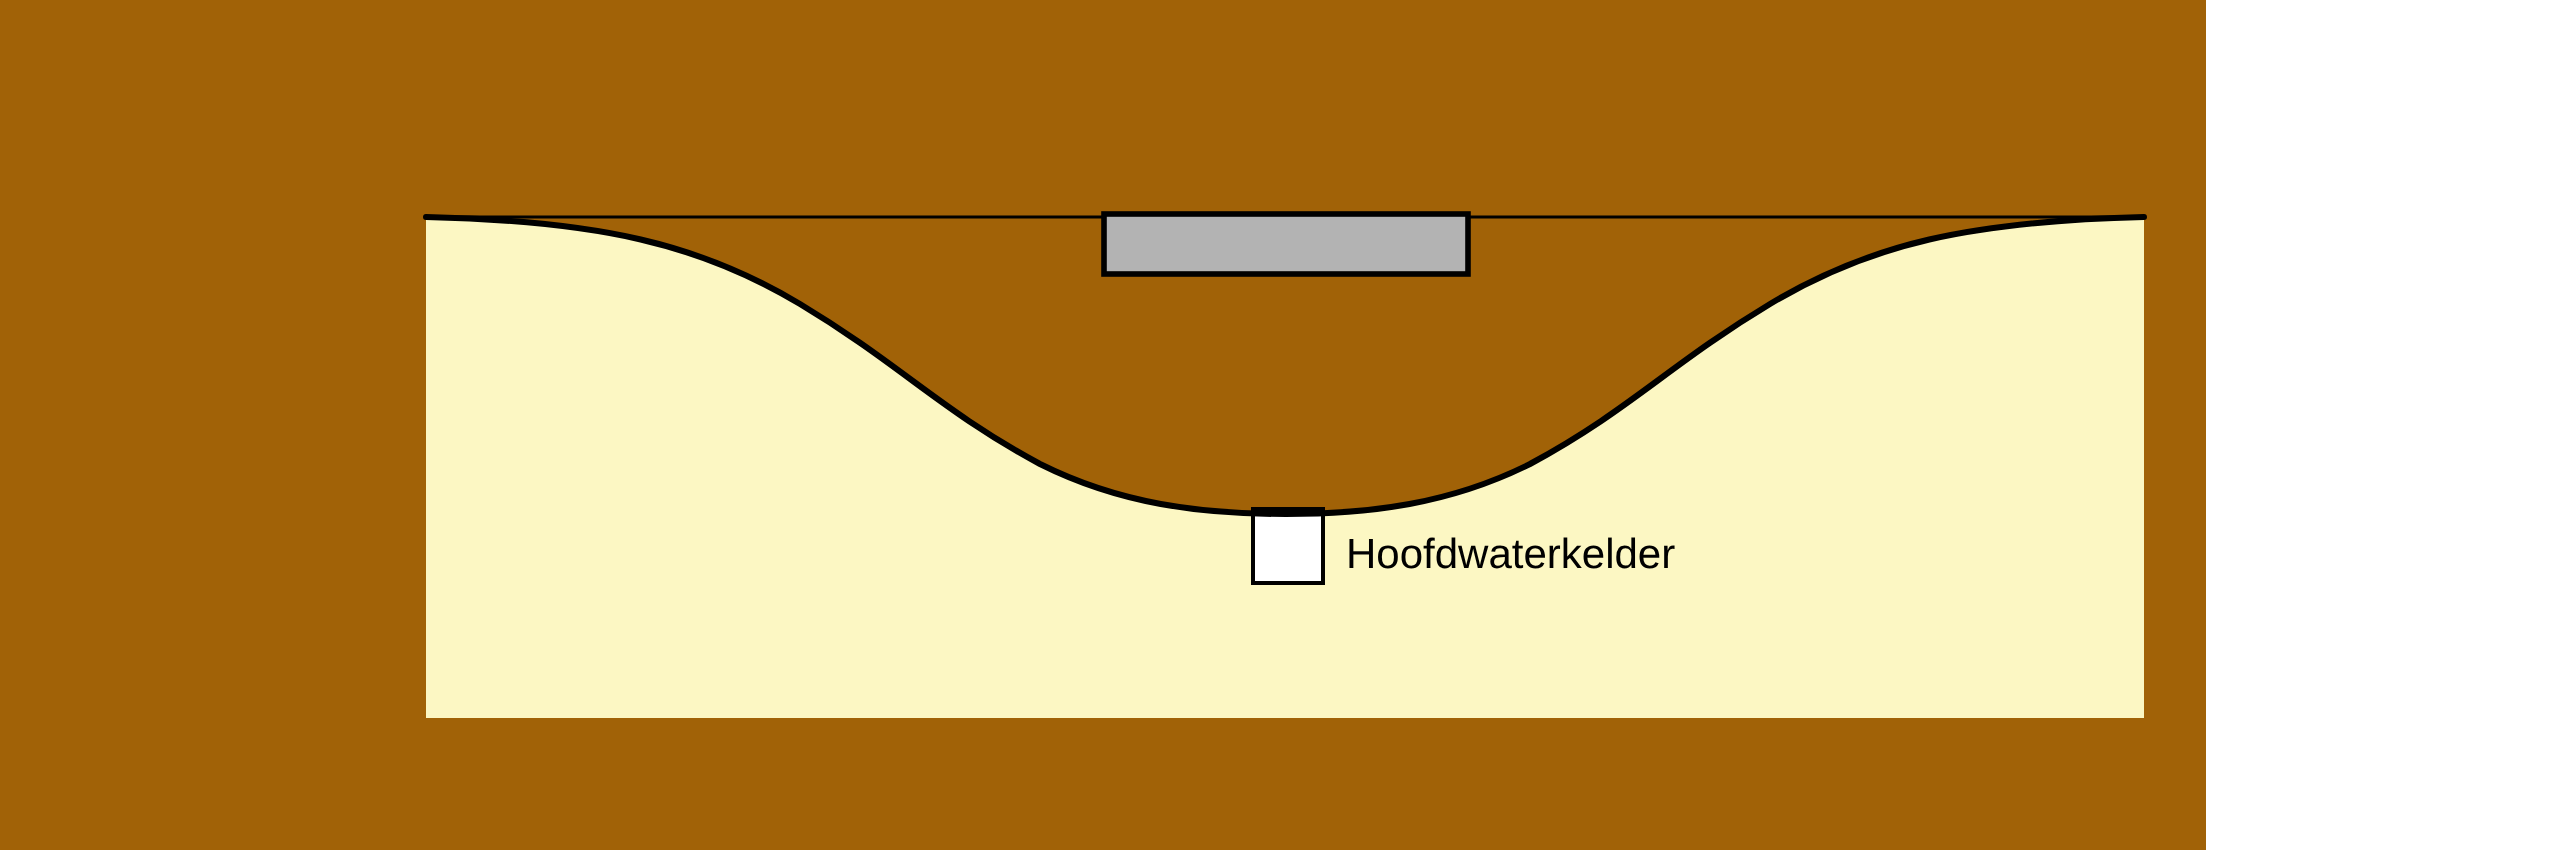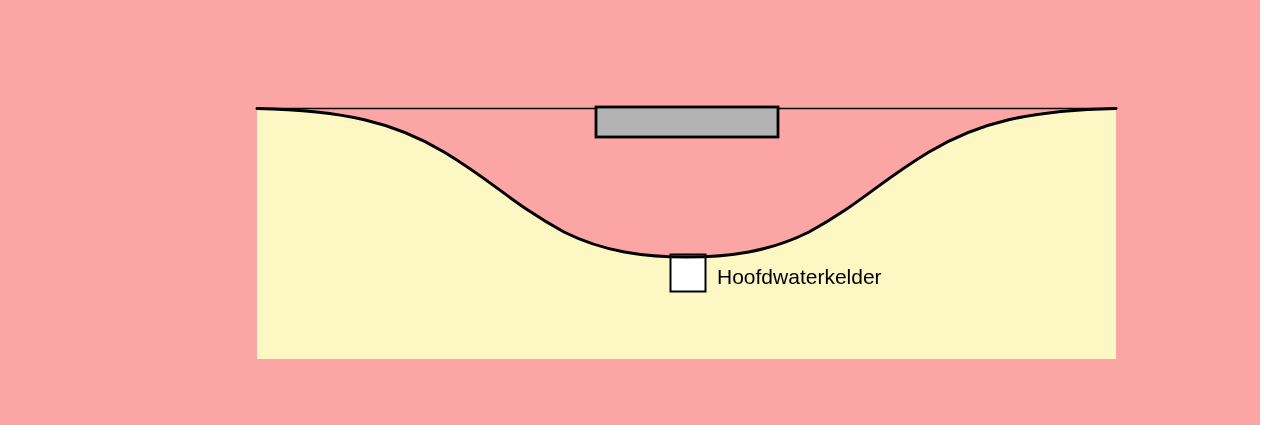"Hoofdwaterkelder" .stage { background: #fca5a5 -> #a16207; padding-left: 44px -> none; width: 1216px -> 1103px }
